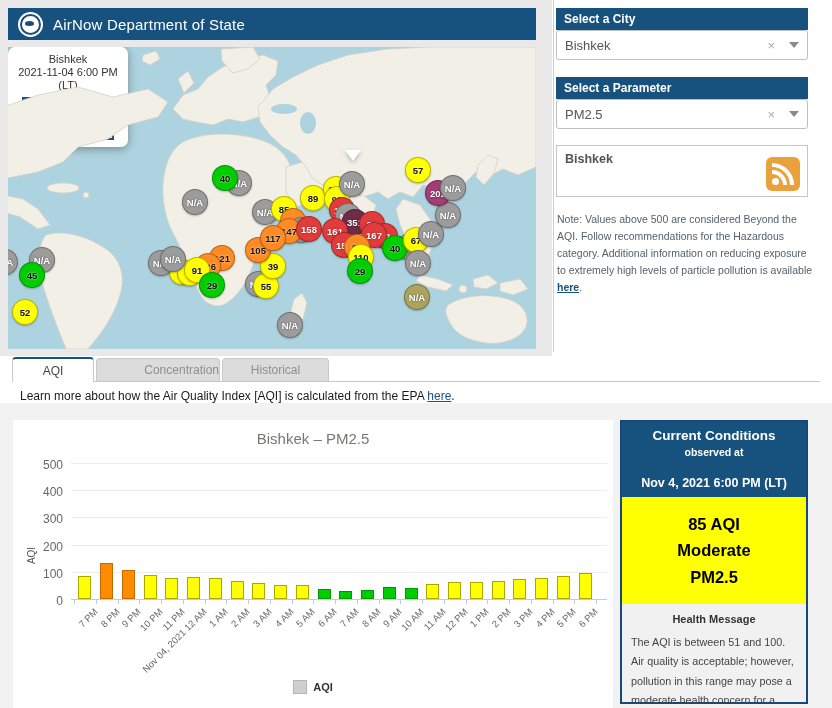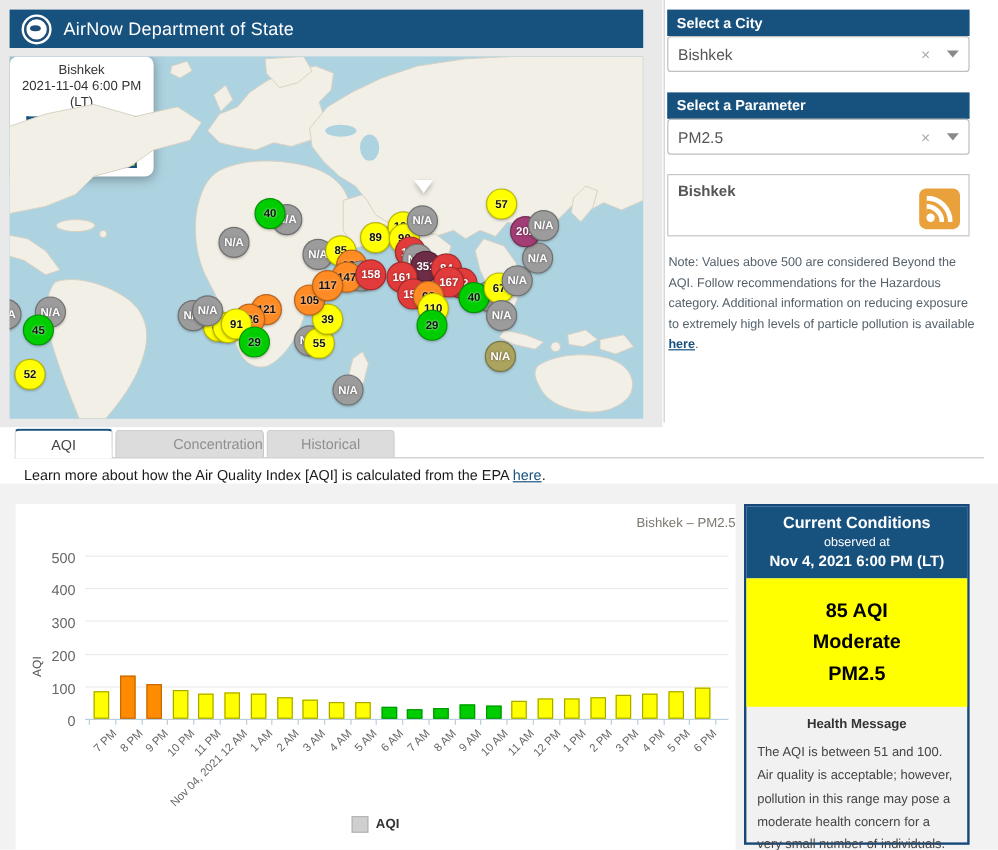"Bishkek – PM2.5" #chart-title { font-size: 11px -> 15px; text-align: right -> center }
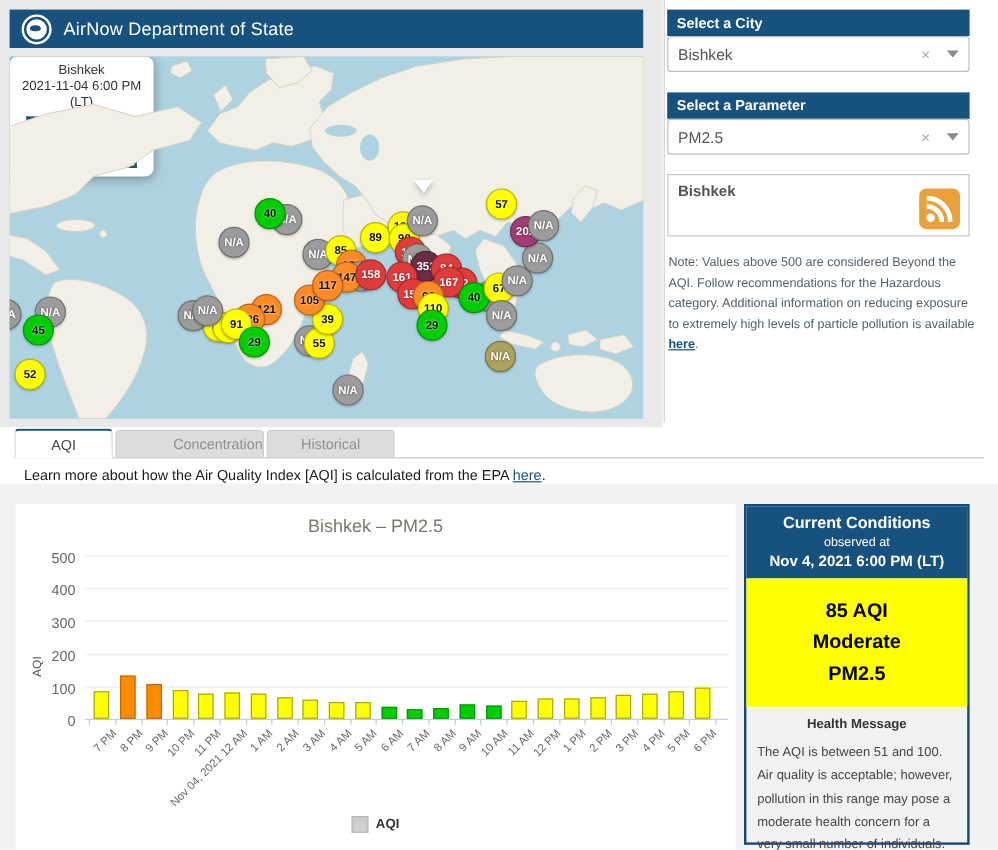"observed at" #cc-obs { font-weight: normal -> bold; margin-bottom: 3px -> 18px }
